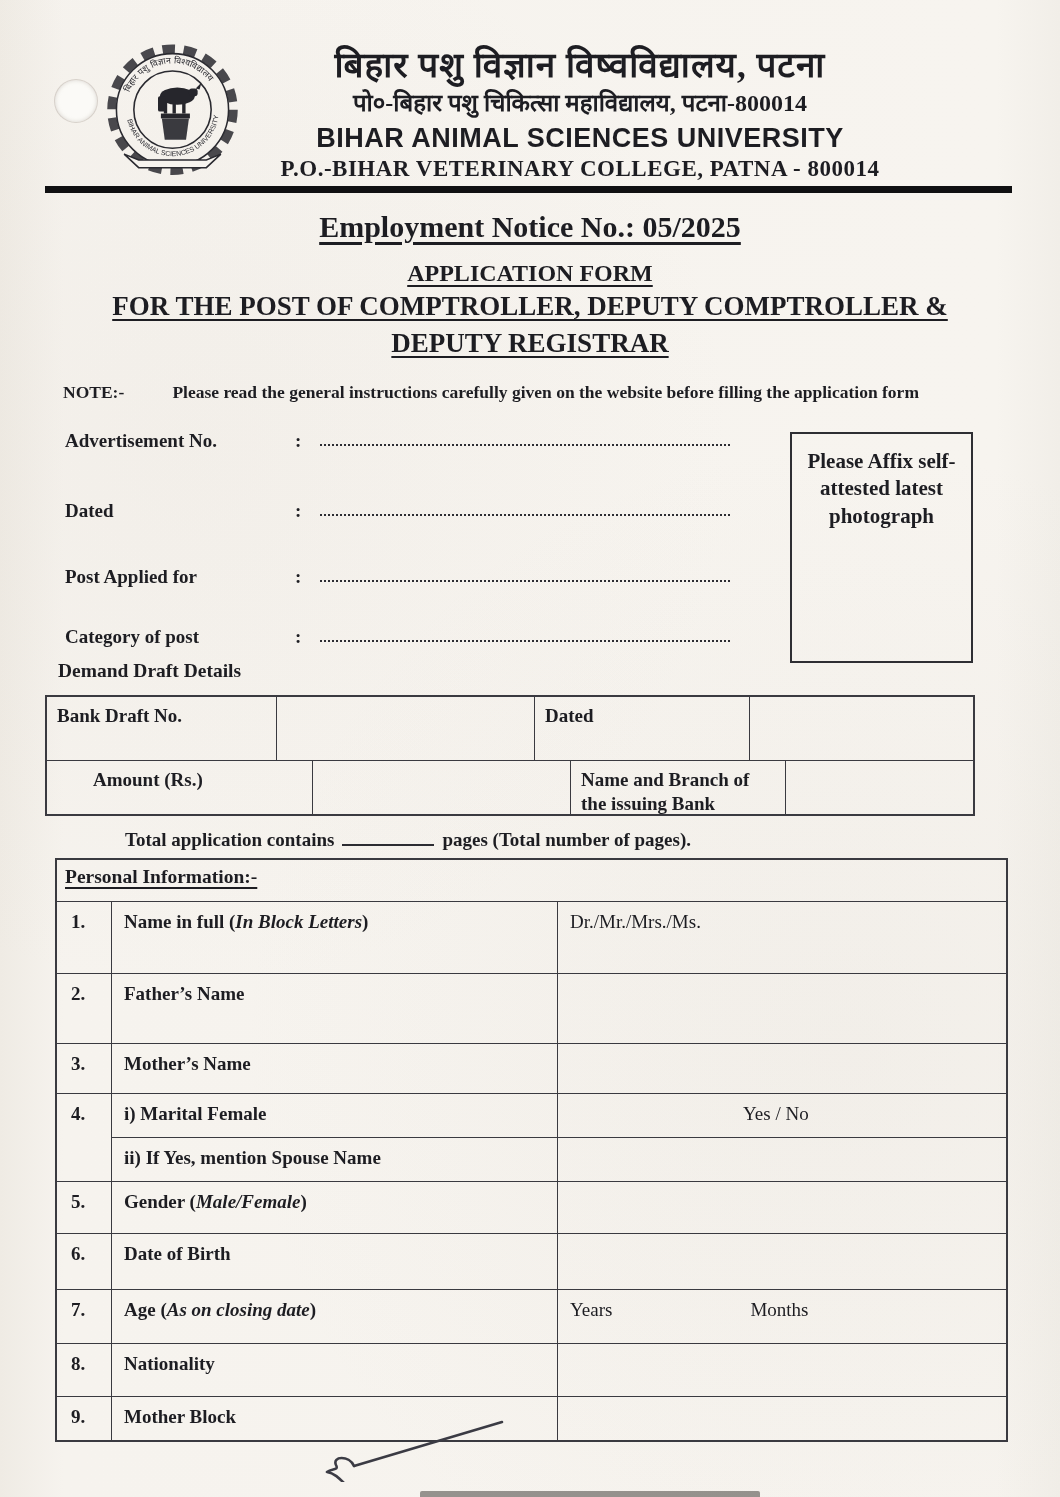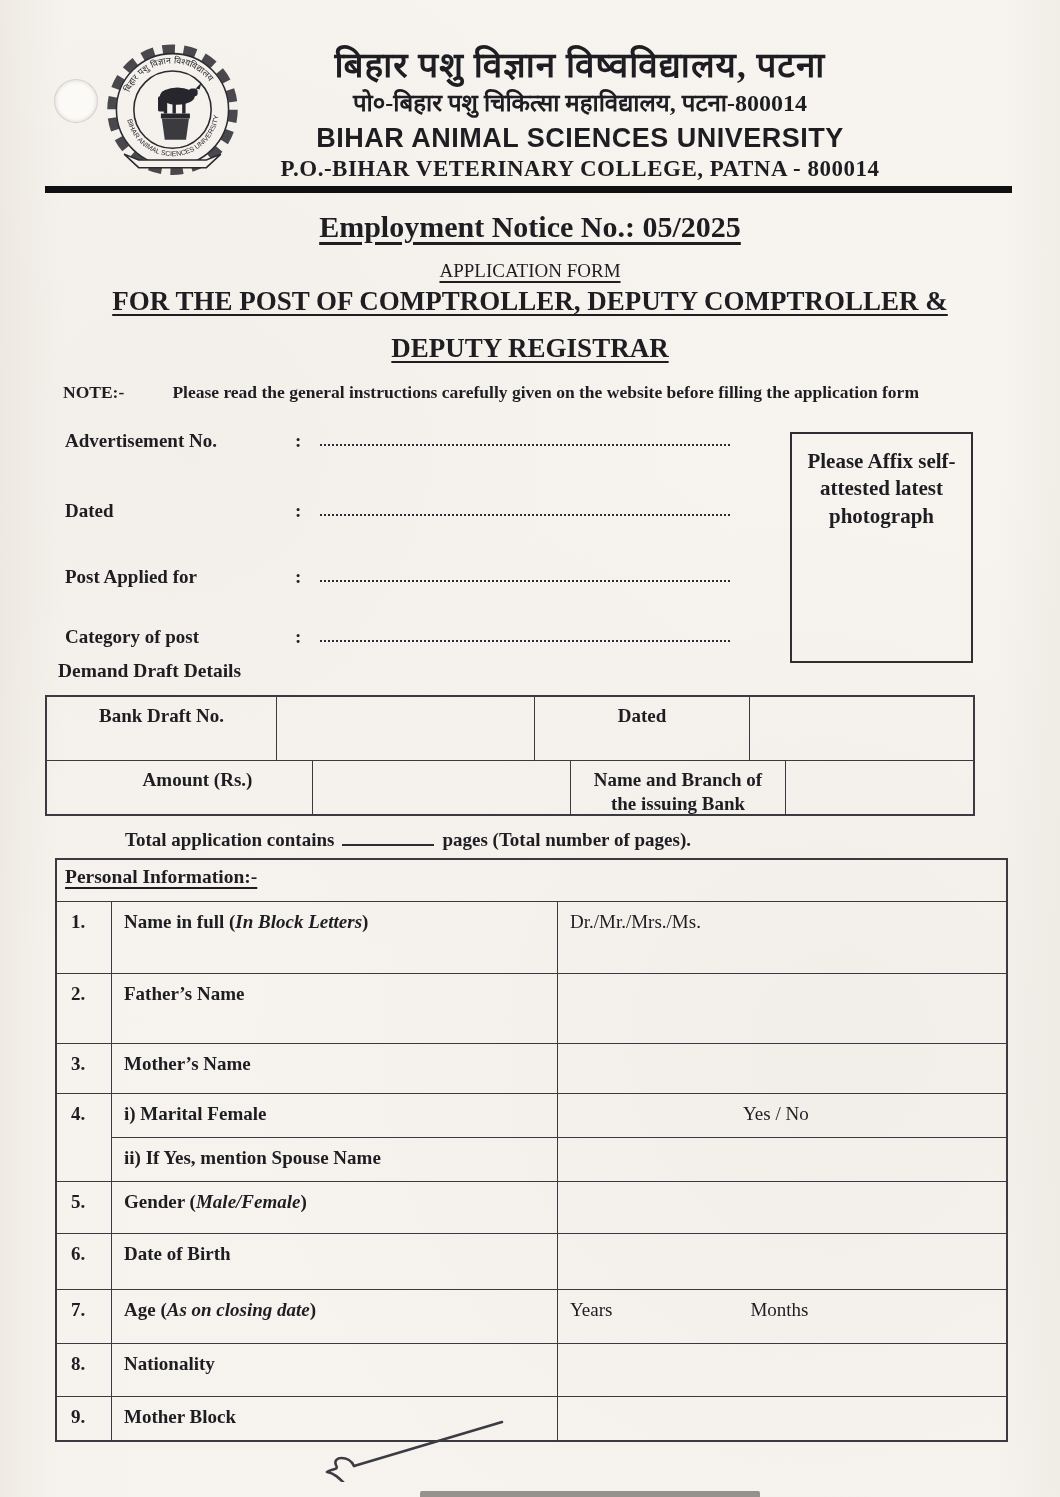"APPLICATION FORM" .t-app { font-size: 19px -> 24px; font-weight: normal -> bold }
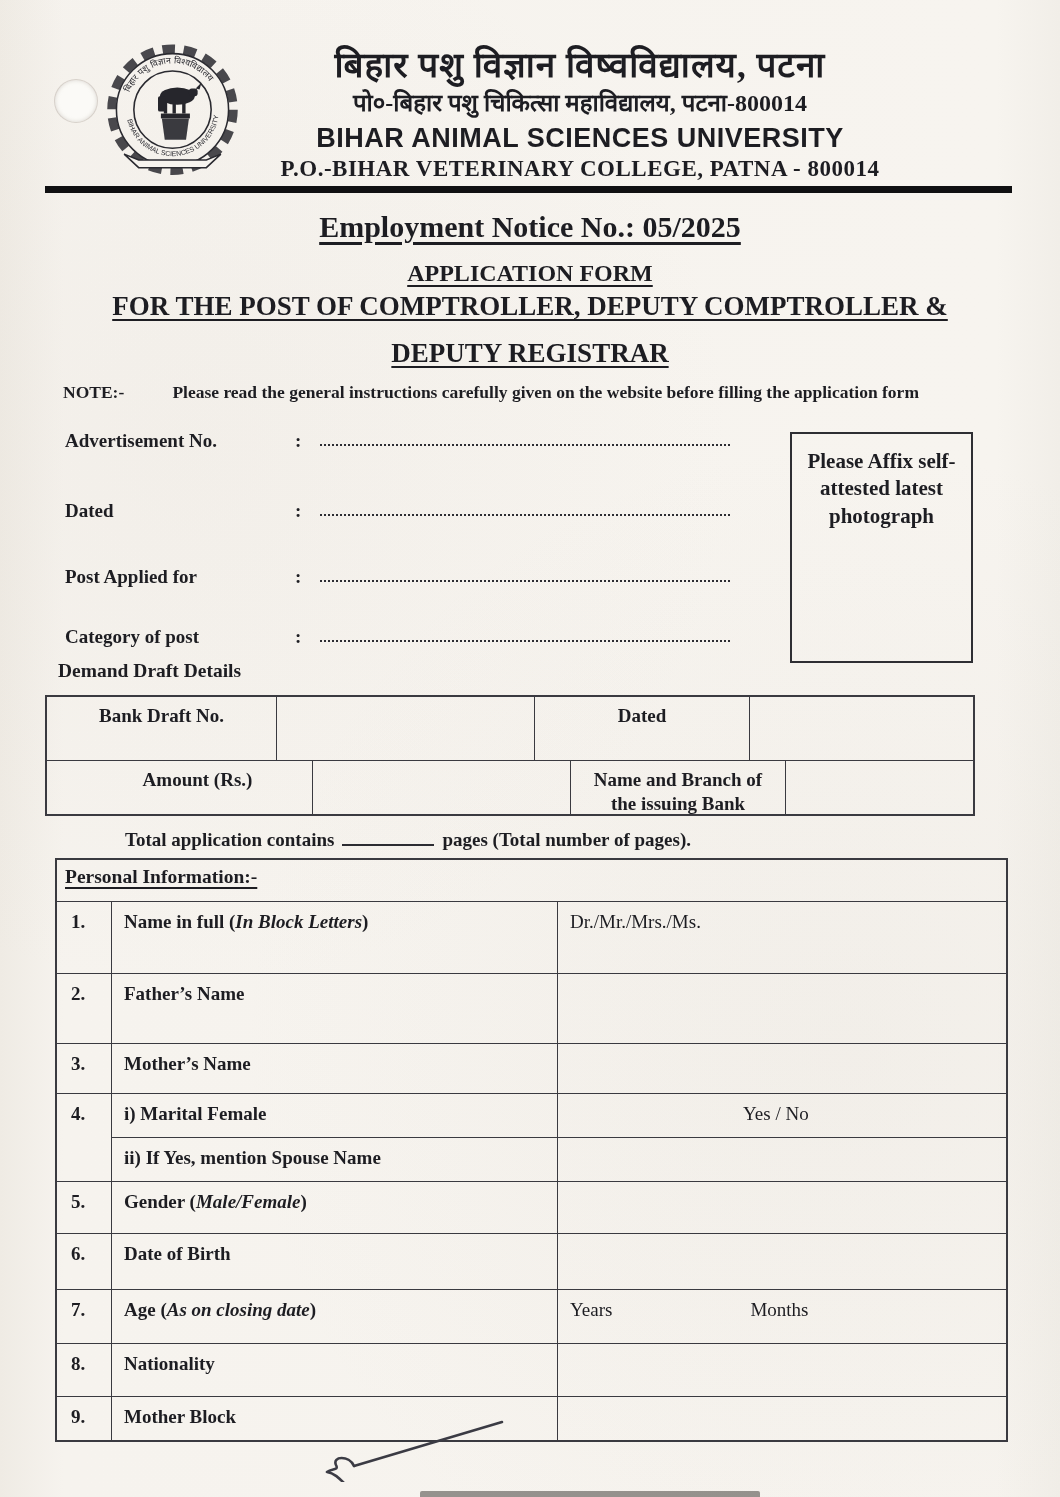"DEPUTY REGISTRAR" div.t-post { margin-top: 16px -> 6px }
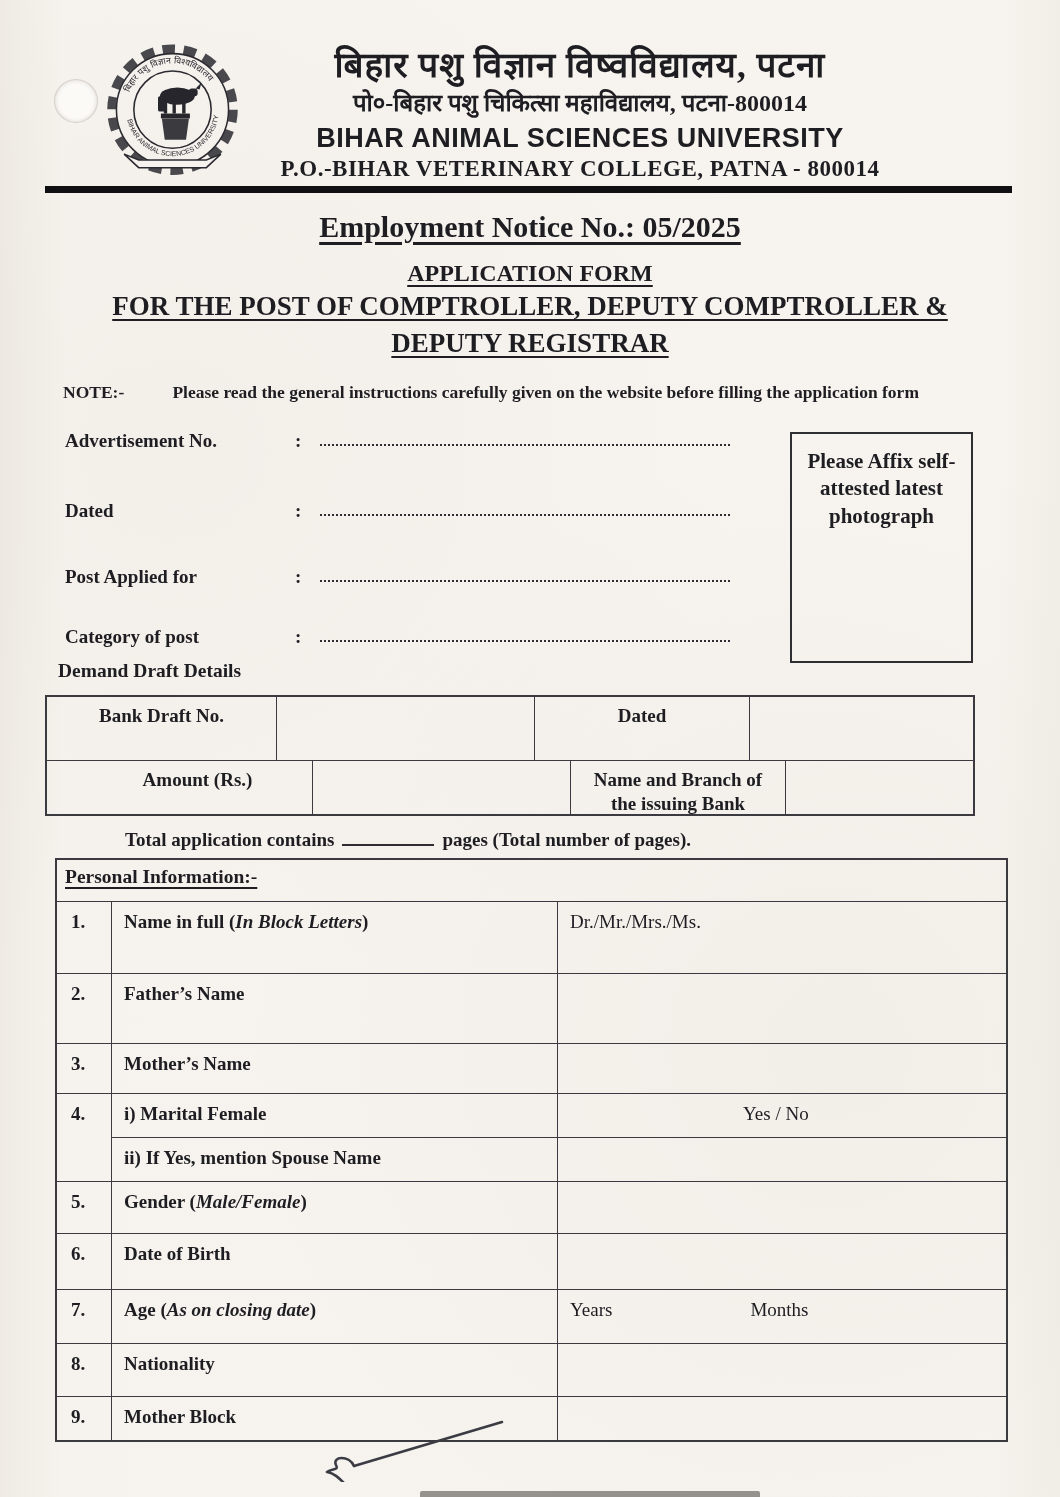"Bank Draft No." .dd-table { text-align: center -> none }
